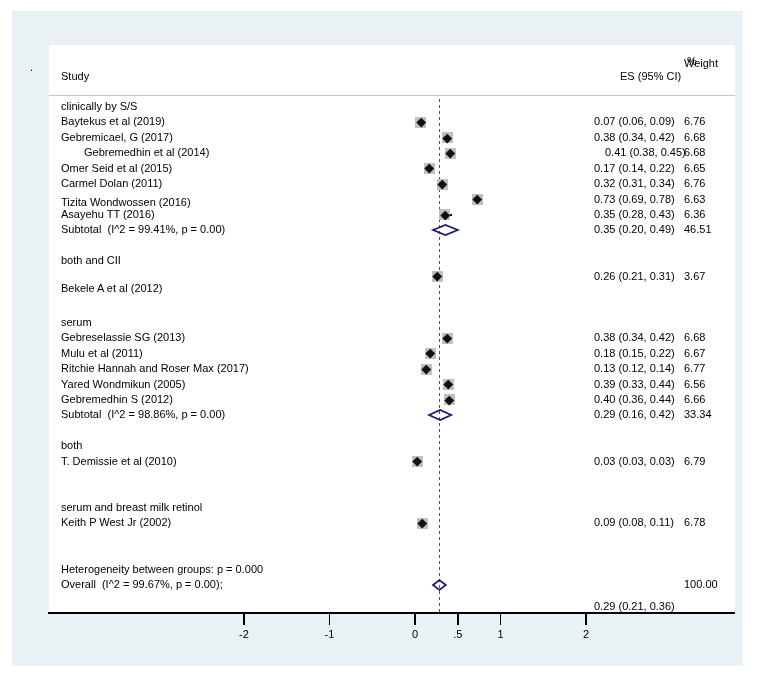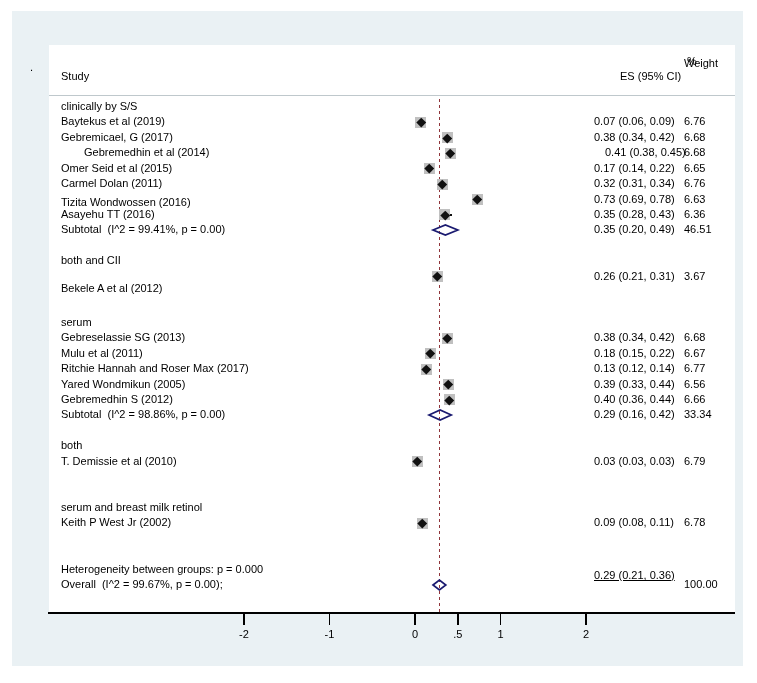"0.29 (0.21, 0.36)" div.row-es { text-decoration: underline -> none; top: 558px -> 589px }
